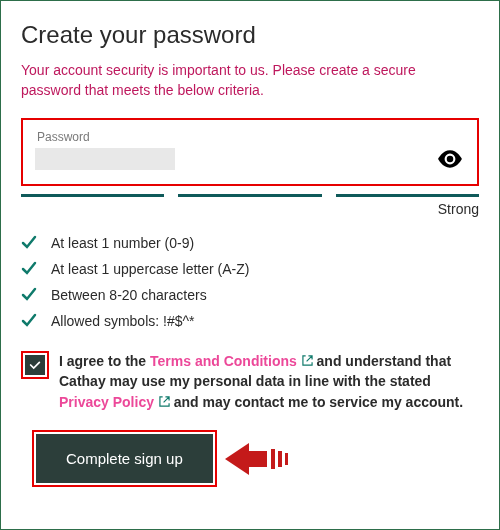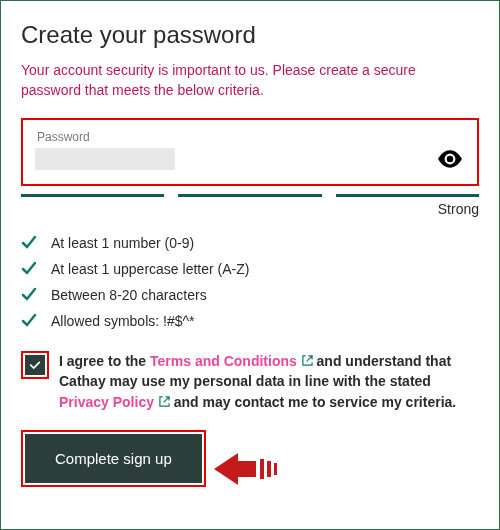"and may contact me to" span { text: criteria -> account }
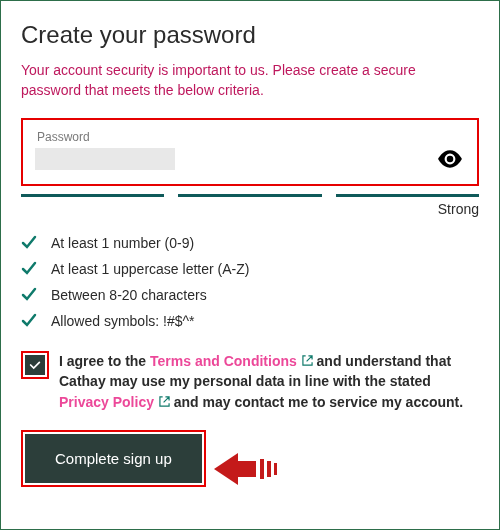"Complete sign up" .submit-row { align-items: flex-end -> center; margin-left: none -> 11px }
